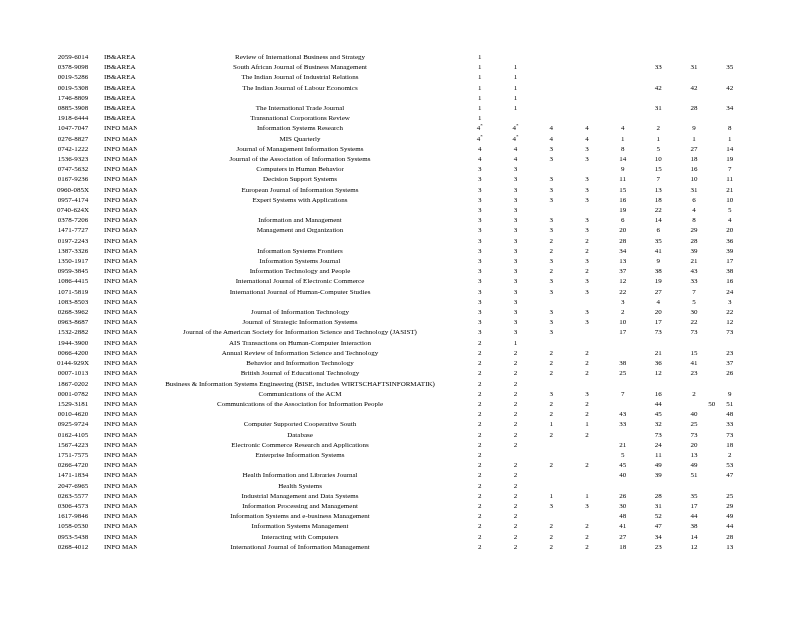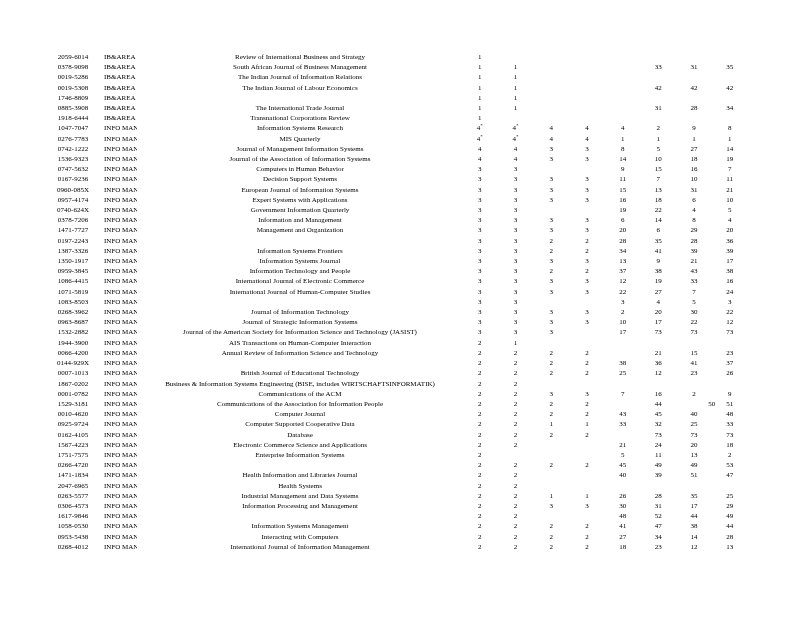"The Indian Journal of Information" div.cell { text: Information -> Industrial }
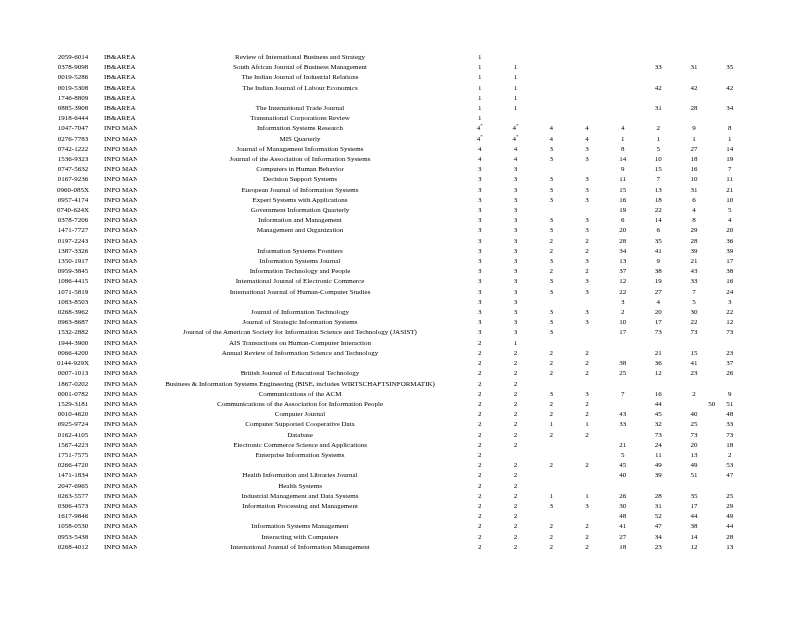"0276-7783" div.cell { text: 0276-7783 -> 0276-8827 }
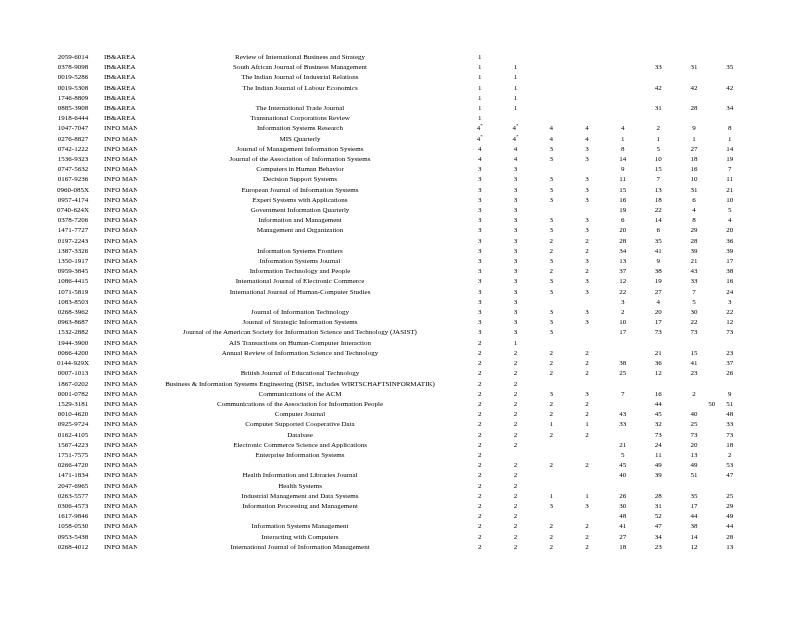"Government Information Quarterly" div.cell { html: <div>Government Information Quarterly</div> -> none }
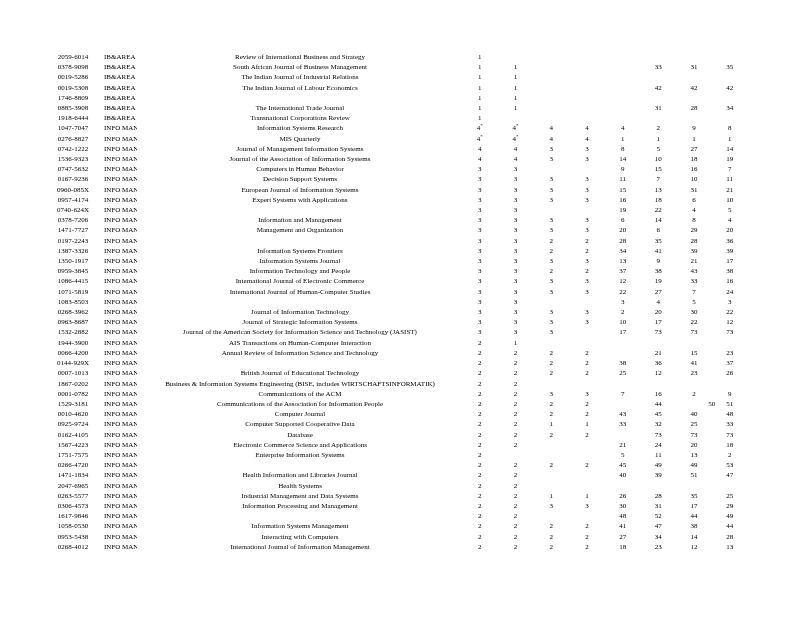"Behavior and Information Technology" div.cell { html: none -> <div>Behavior and Information Technology</div> }
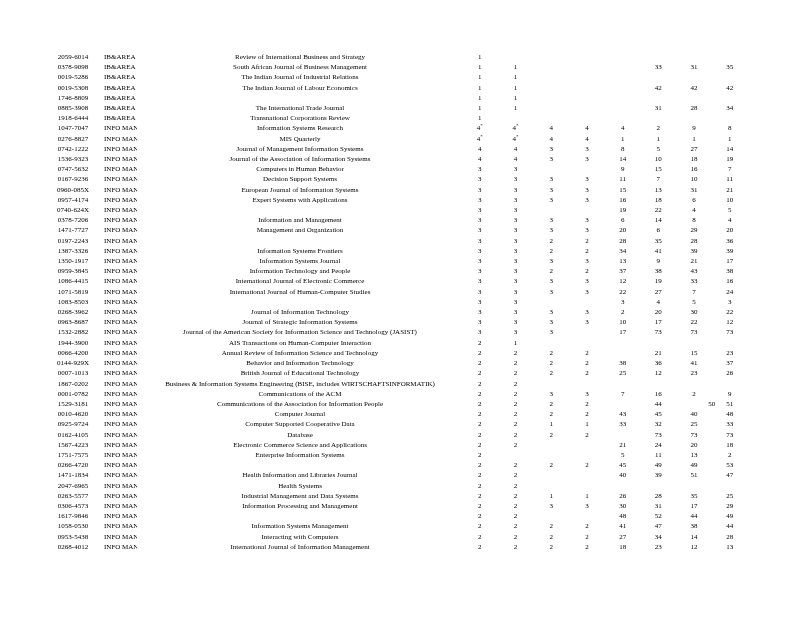"Computer Journal" div.cell { html: <div>Computer Journal</div> -> none }
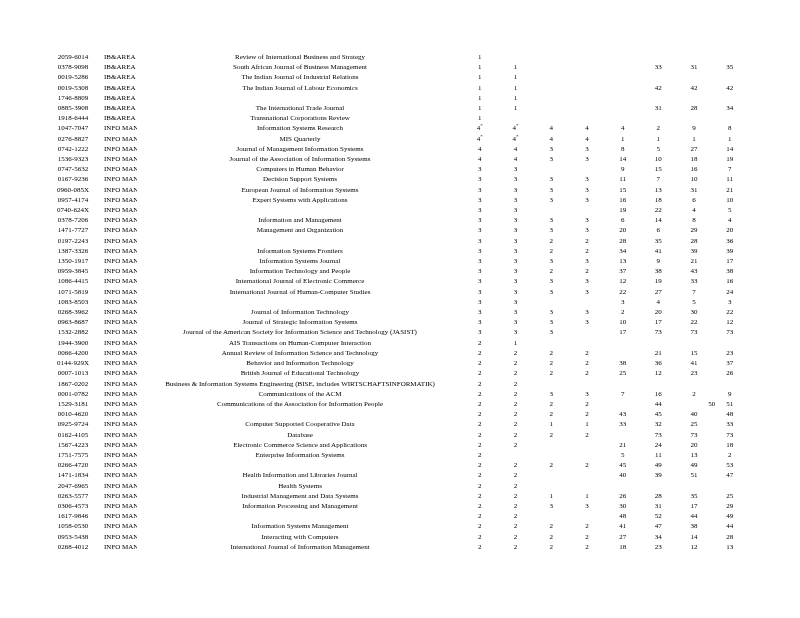"Computer Supported Cooperative Data" div.cell { text: Data -> South }
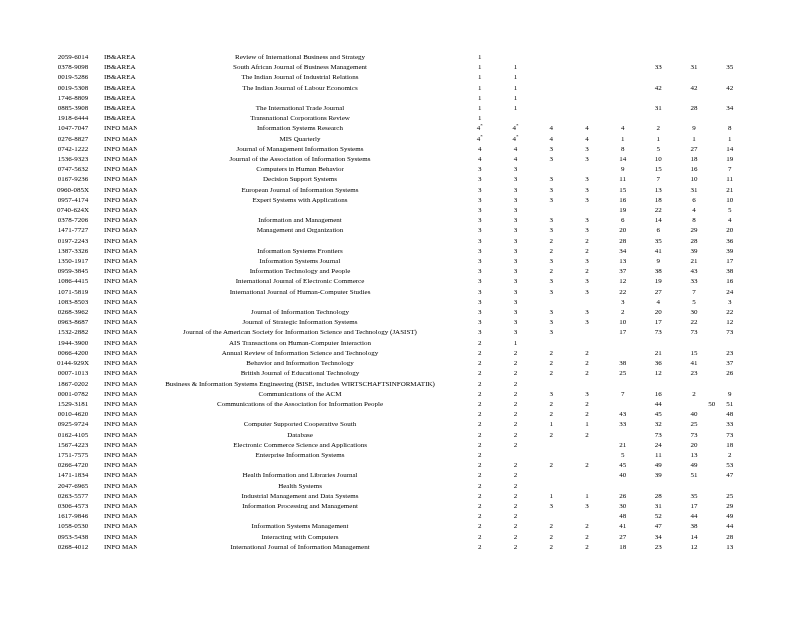"Electronic Commerce Science and" div.cell { text: Science -> Research }
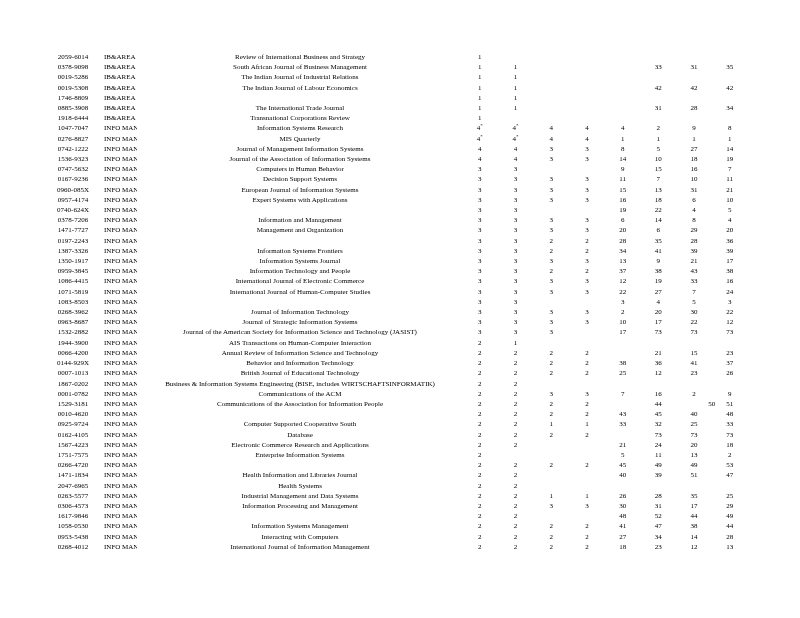"Information Systems and e-business" div.cell { html: none -> <div>Information Systems and e-business Management</div> }
